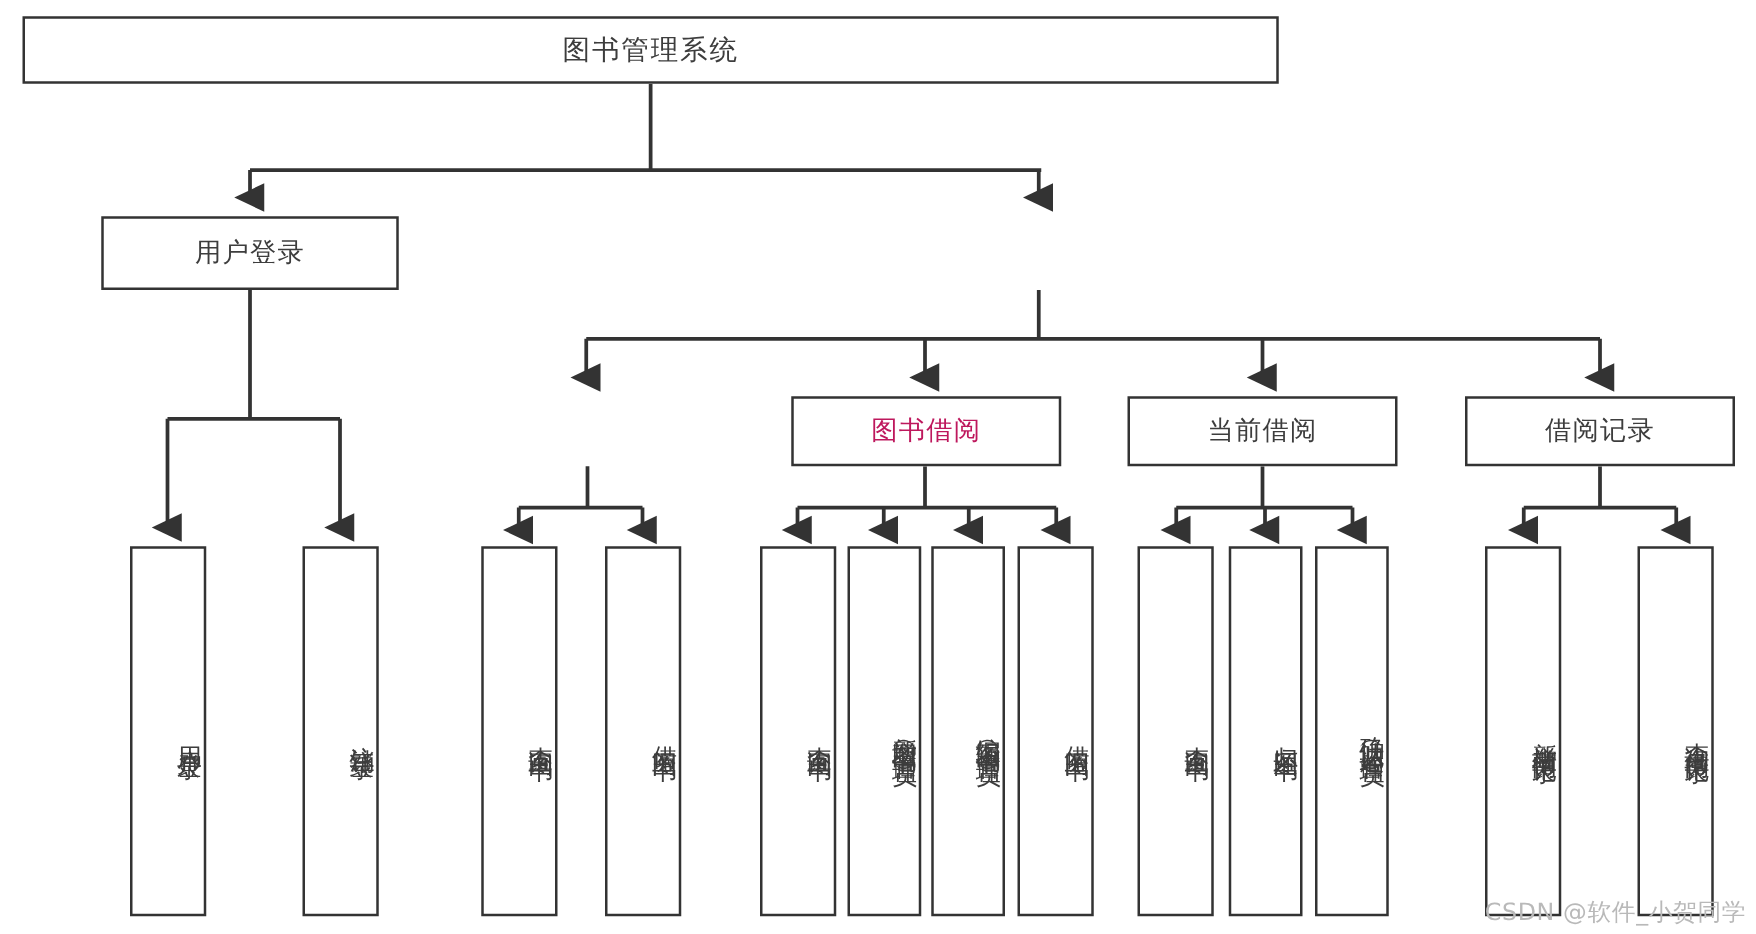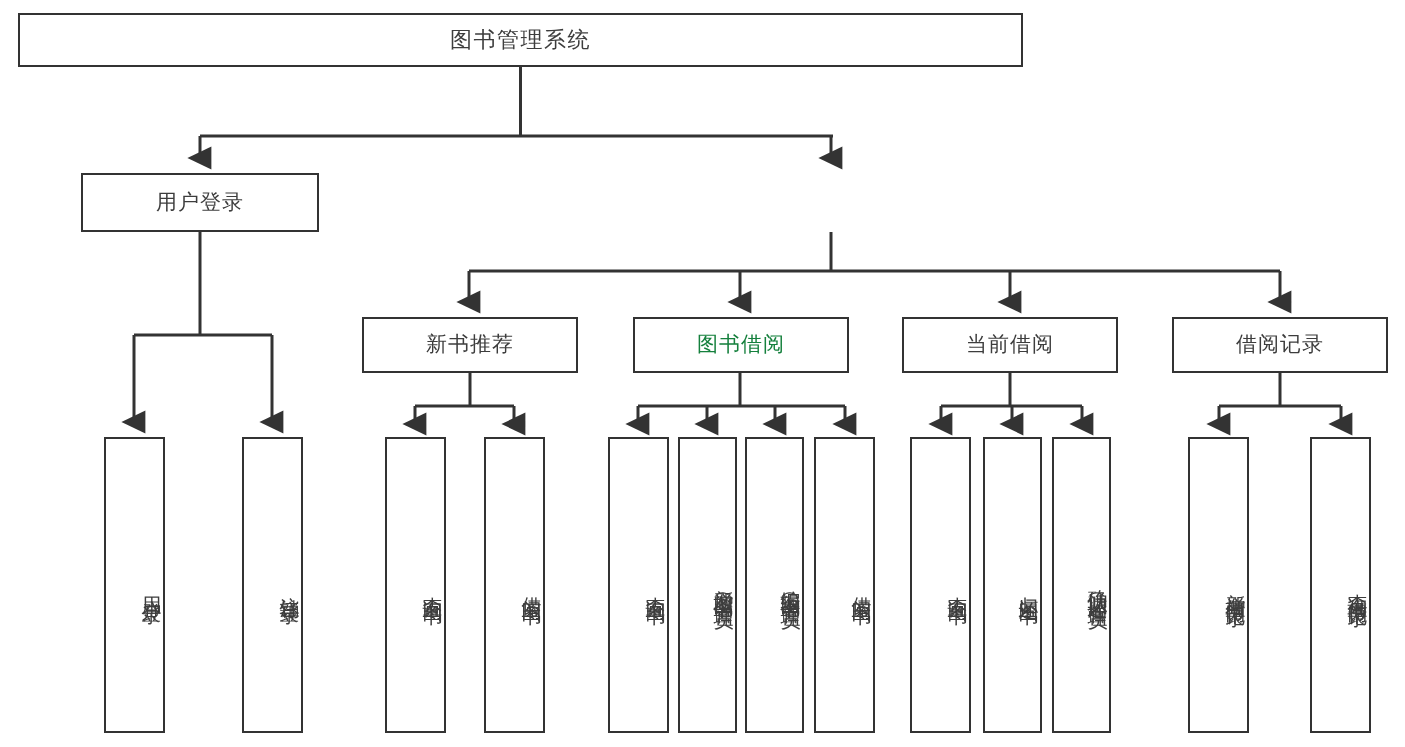"新书推荐" div.node { html: <div> <span>新书推荐</span> </div> -> none }
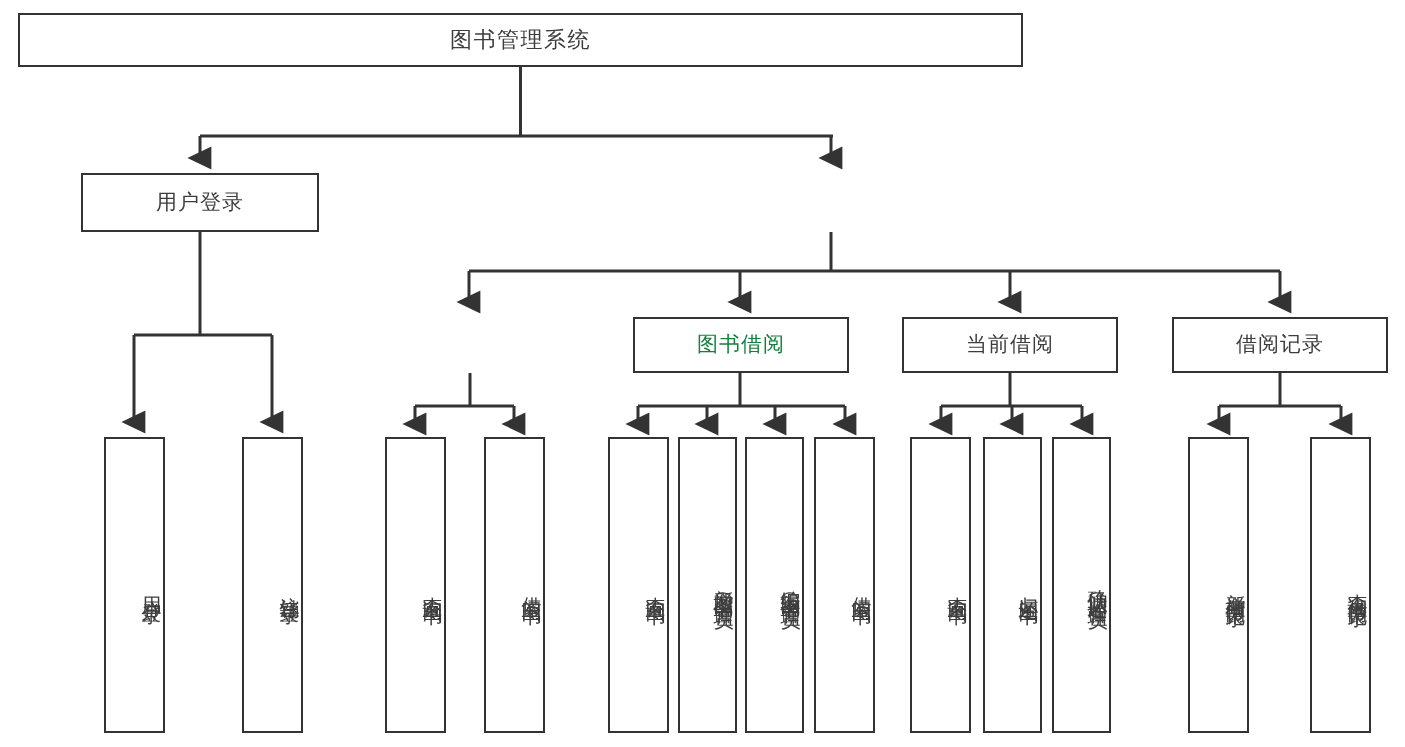"图书借阅" div.node { color: #15803d -> #be185d }
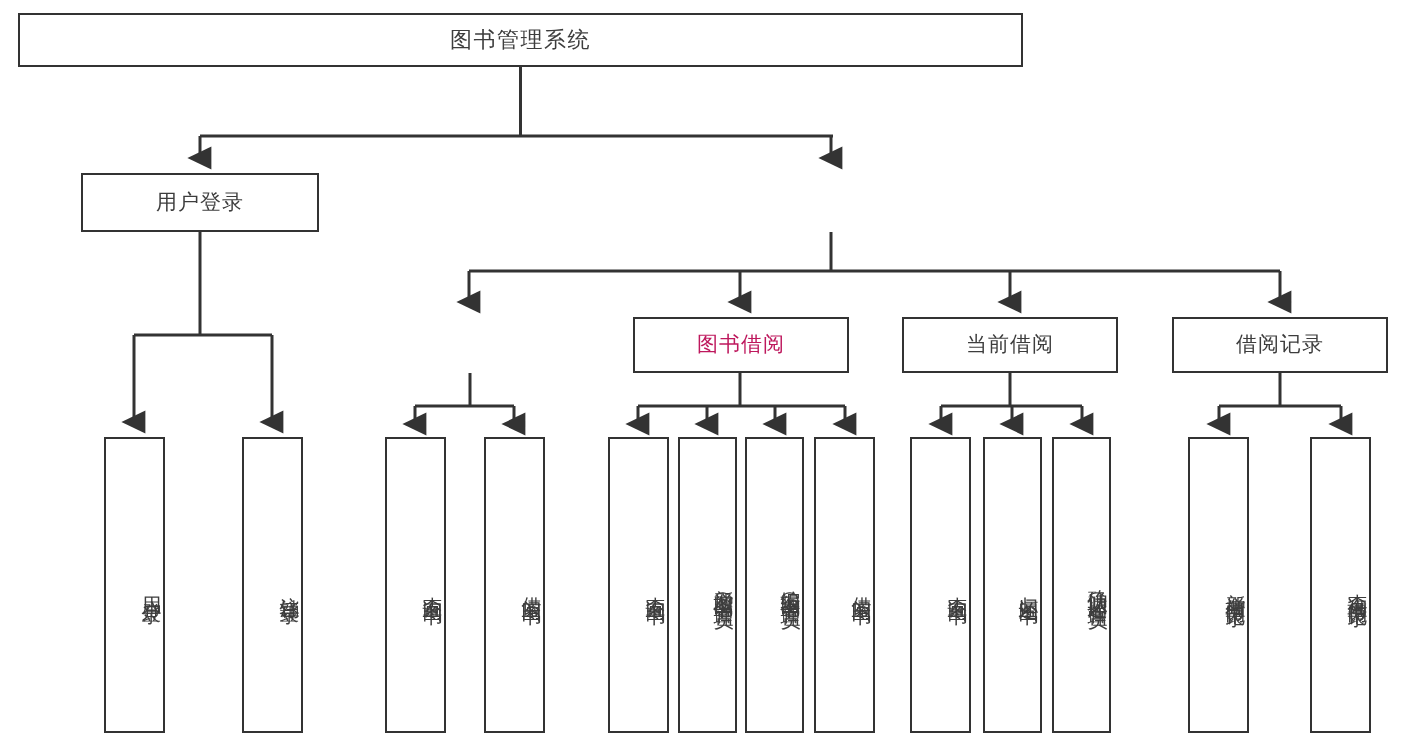"CSDN @软件_小贺同学" div.watermark { html: none -> <div>CSDN @软件_小贺同学</div> }
